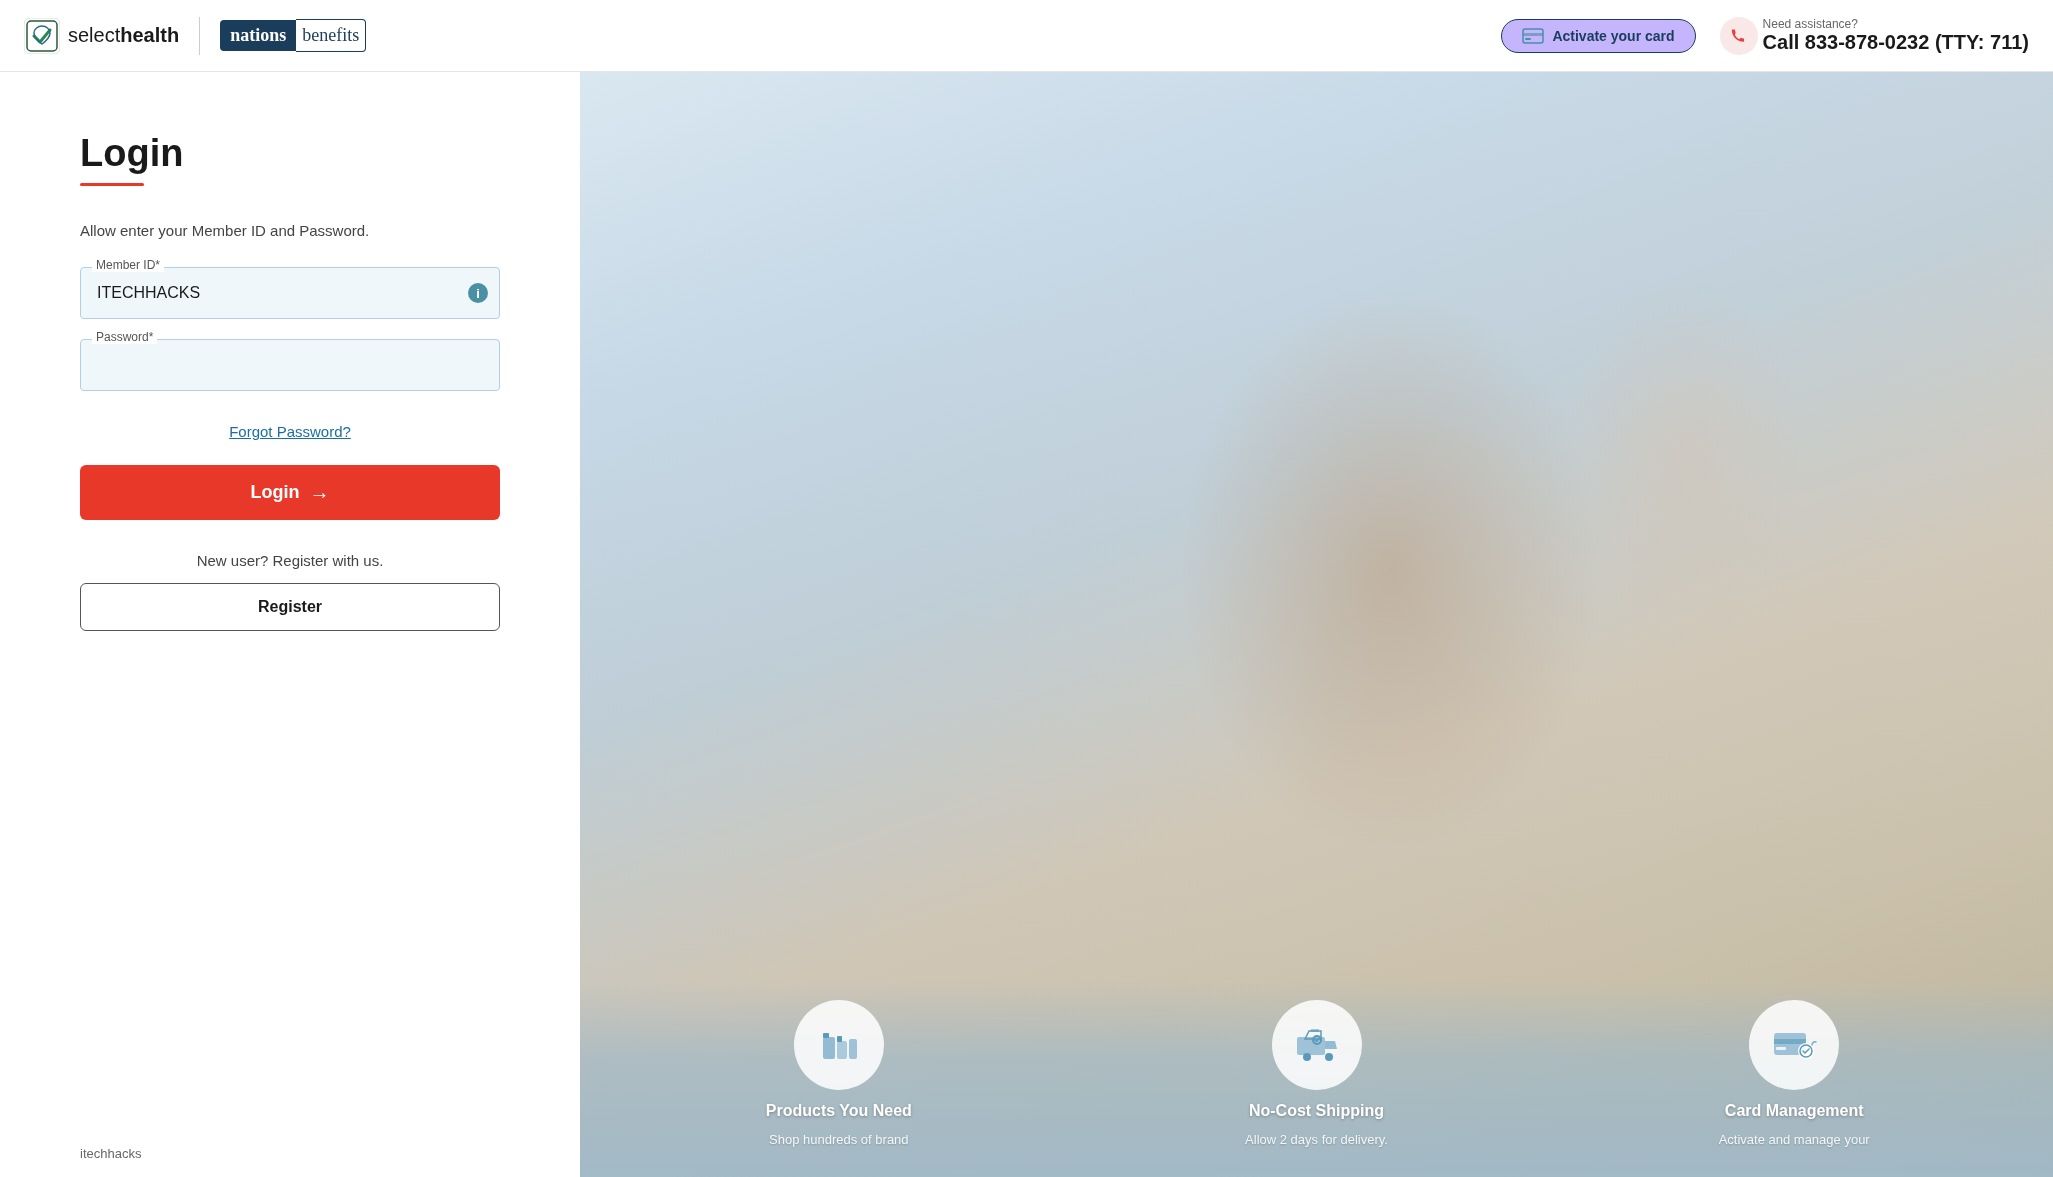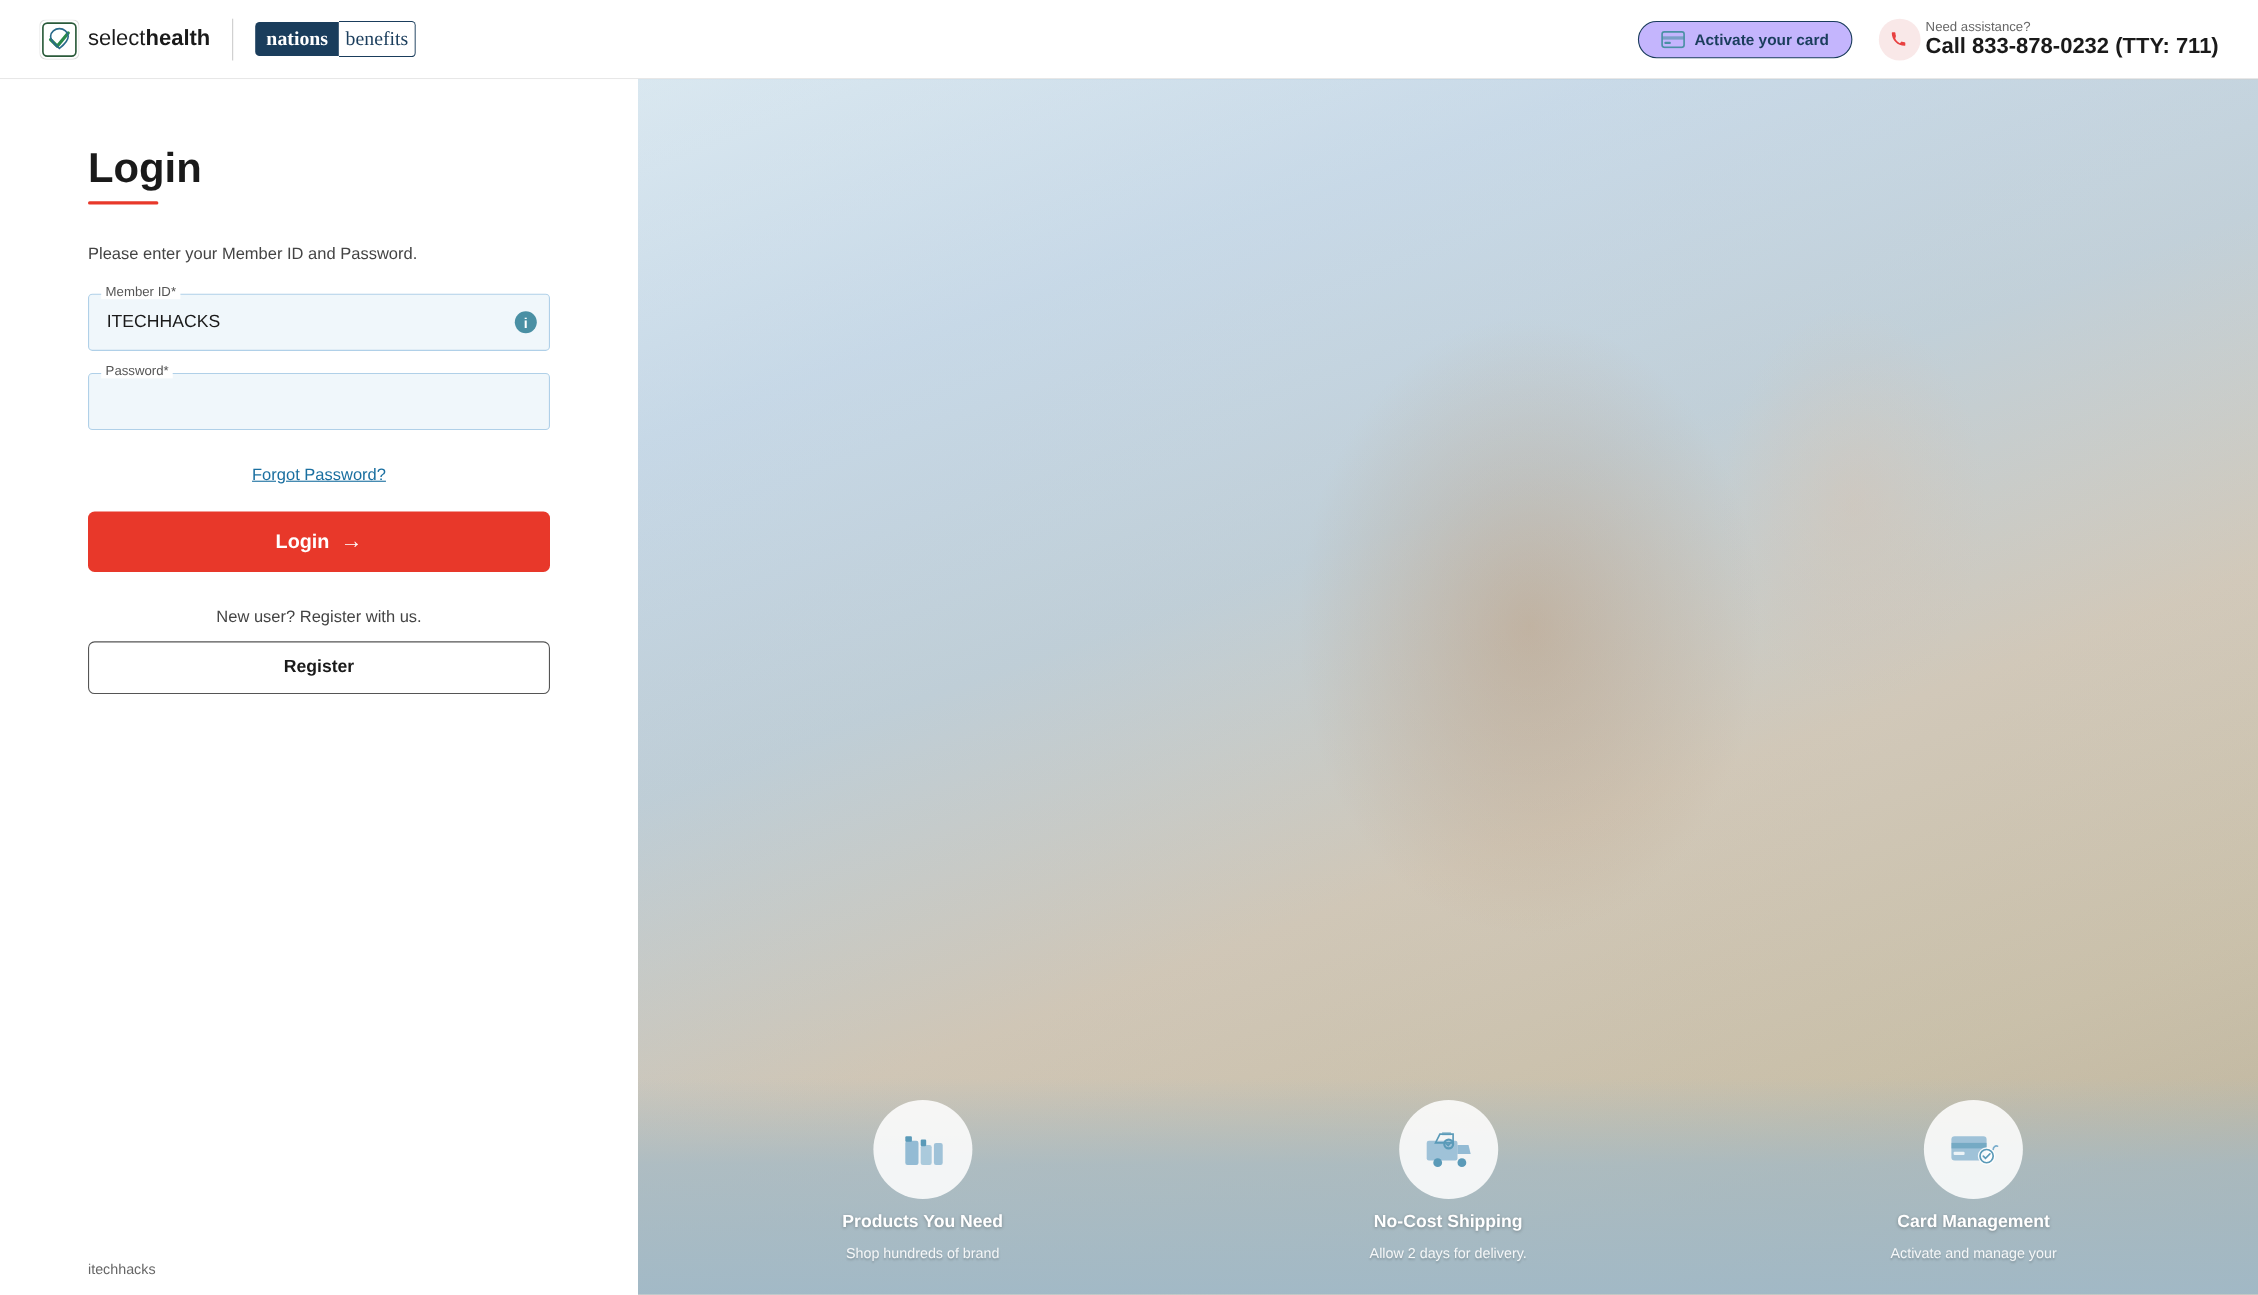"selecthealth" .header { padding: 14px 36px -> 14px 24px }
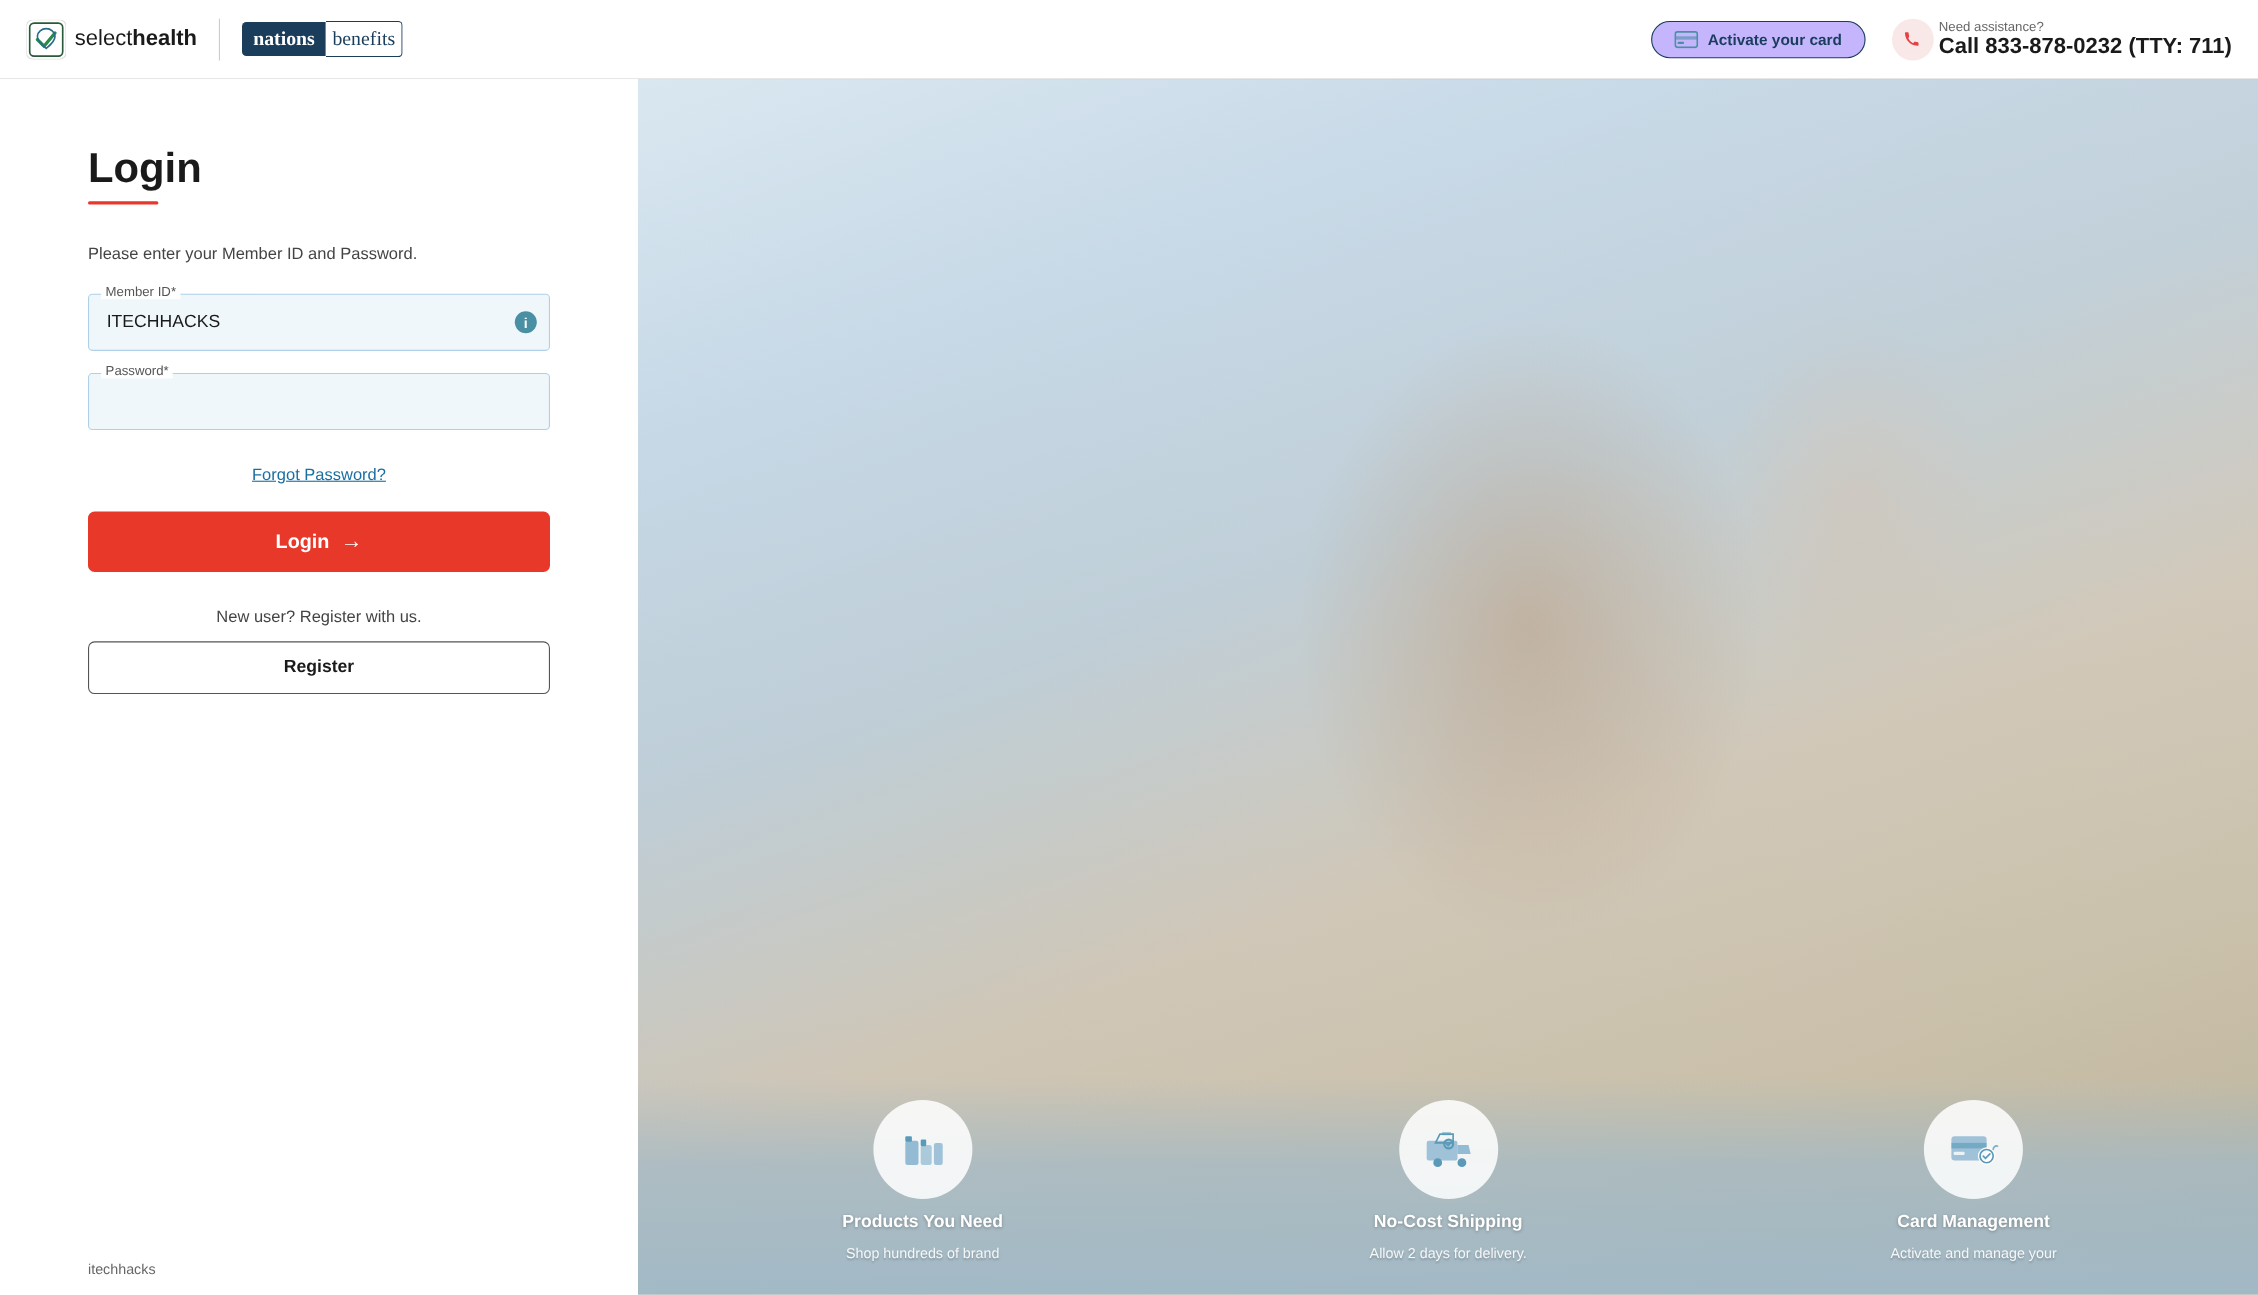"Please enter your Member ID" p.login-subtitle { text: Please -> Allow }
